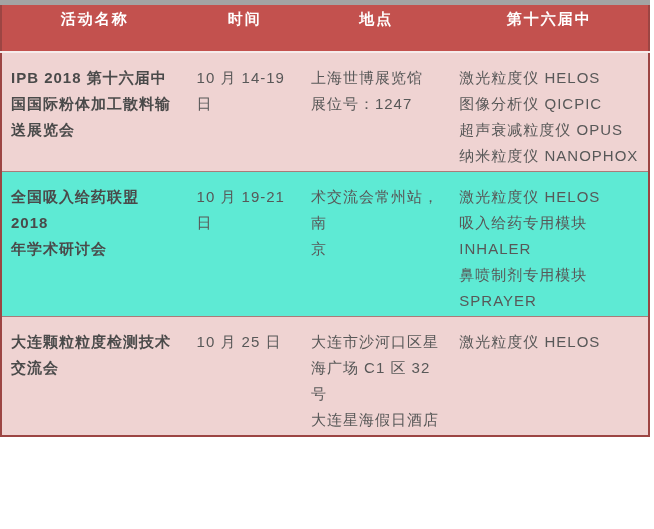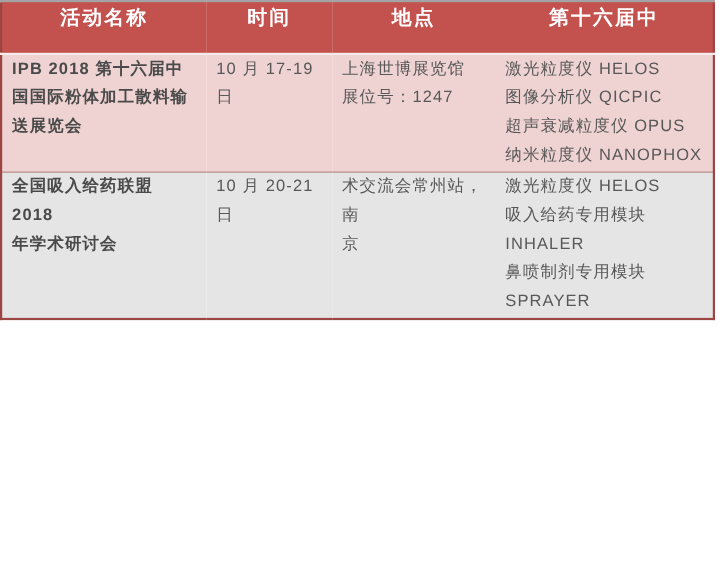"活动名称" .events-table th { border-top: 2px solid #a3a3a3 -> 5px solid #a3a3a3; font-size: 18px -> 15px }
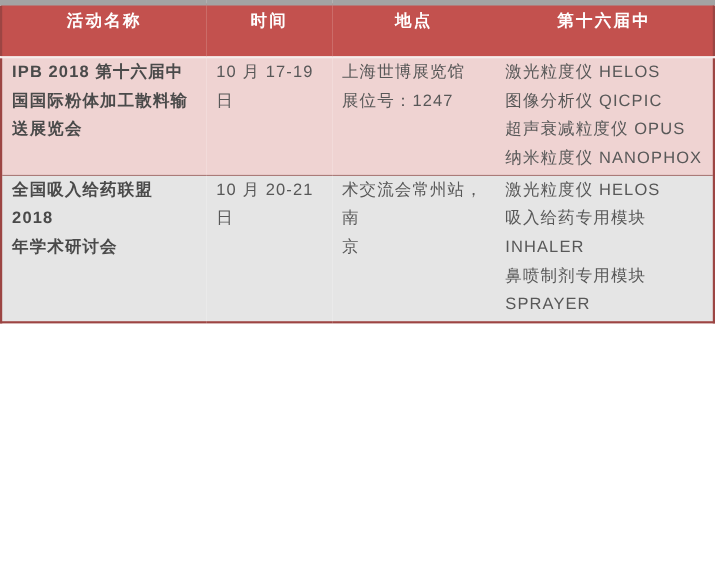"IPB 2018 第十六届中" .events-table td { padding: 0 8px 2px 9px -> 12px 8px 2px 9px }
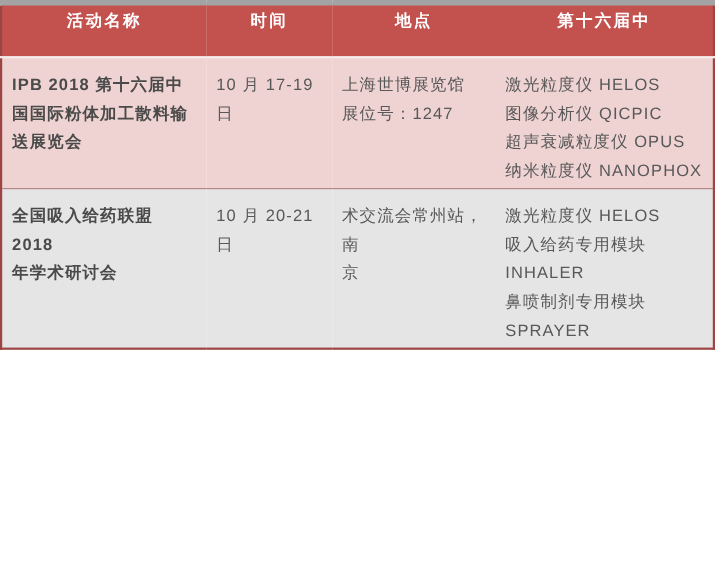"10 月 17-19 日" td { text: 17-19 -> 14-19 }
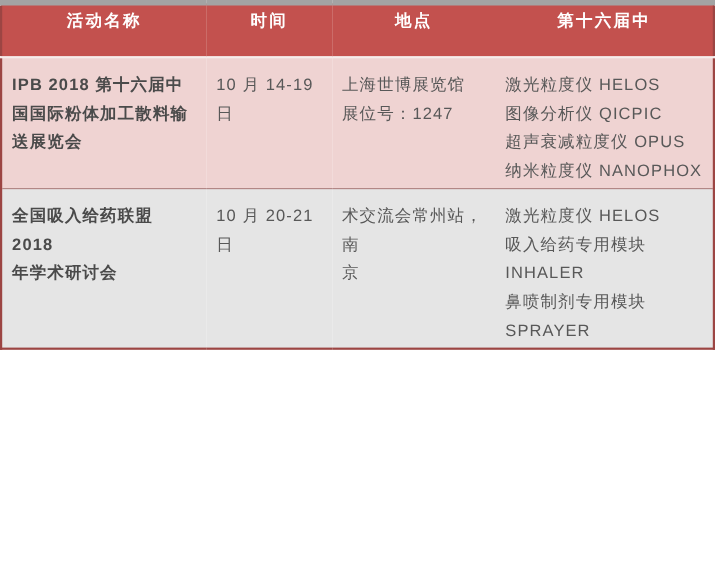"全国吸入给药联盟 2018" .events-table tr.row-white { background: #e5e5e5 -> #5eead4 }
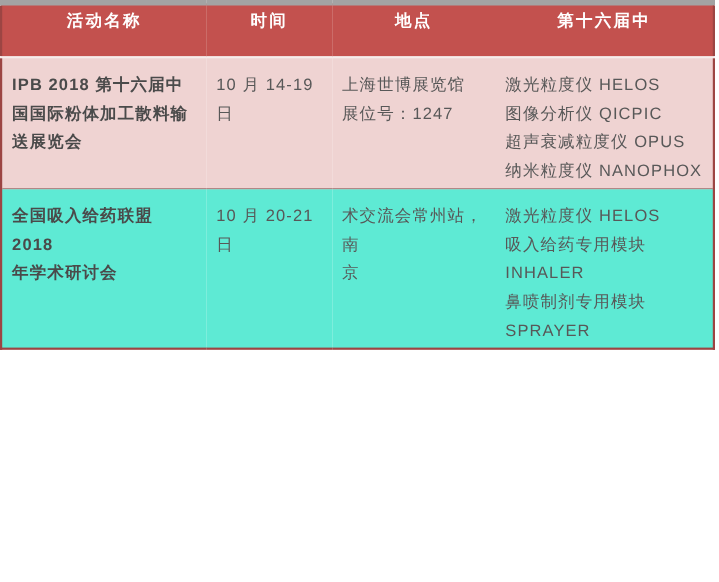"10 月 20-21 日" td { text: 20-21 -> 19-21 }
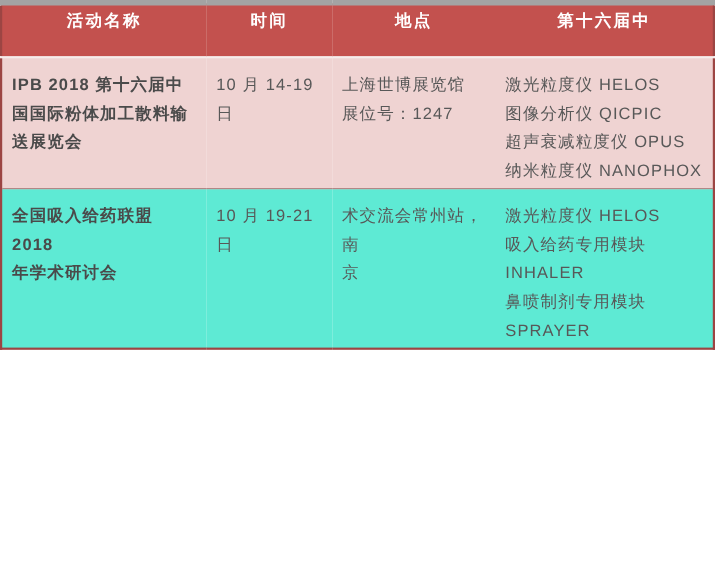"大连颗粒粒度检测技术" tr.row-pink { html: none -> <tr> <td>大连颗粒粒度检测技术 交流会</td> <td>10 月 25 日</td> <td>大连市沙河口区星 海广场 C1 区 32 号 大连星海假日酒店</td> <td>激光粒度仪 HELOS</td> </tr> }
